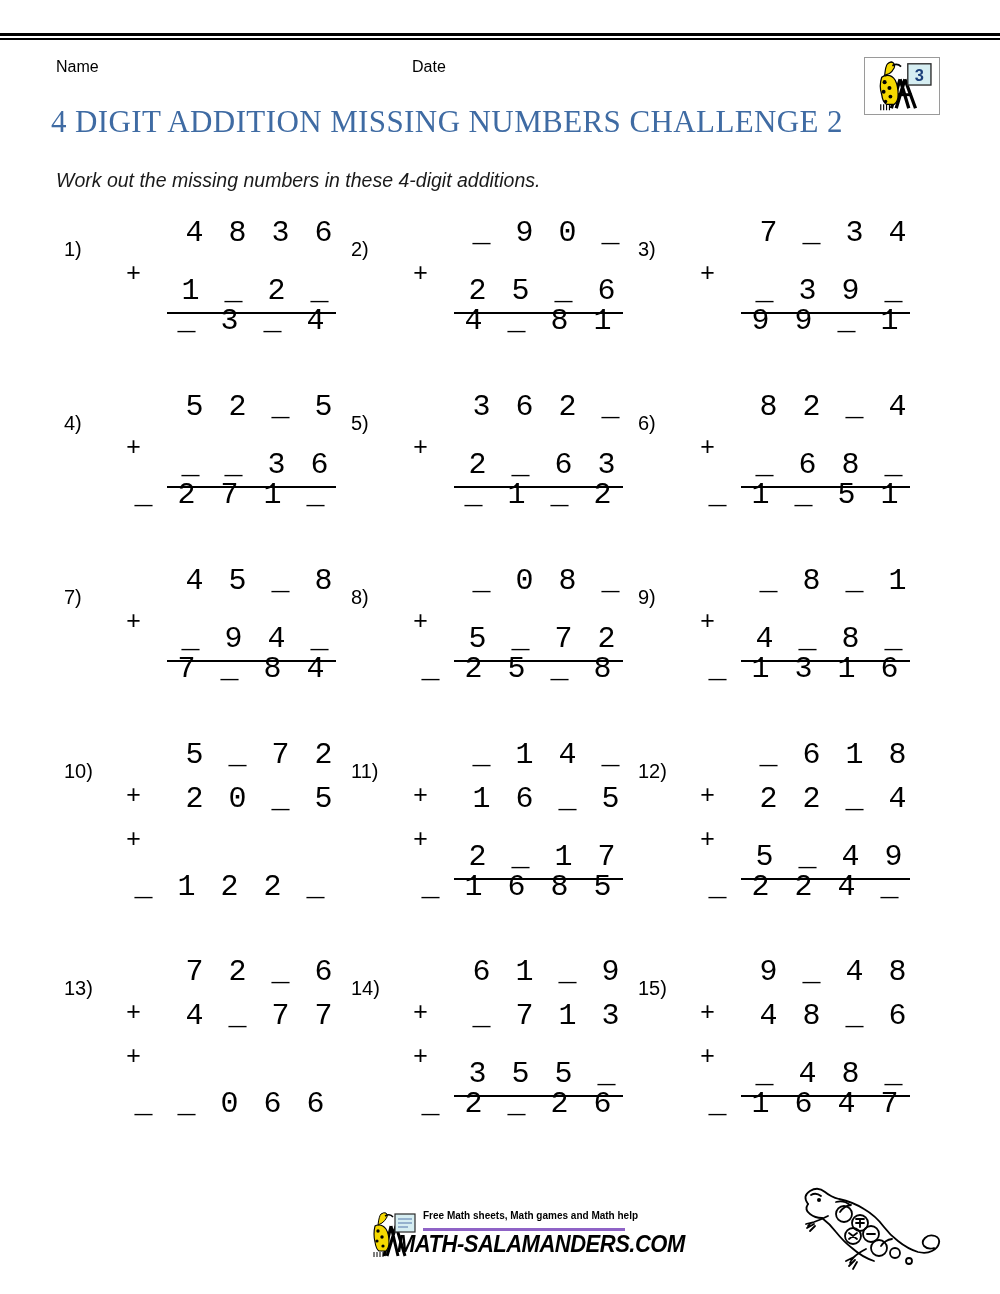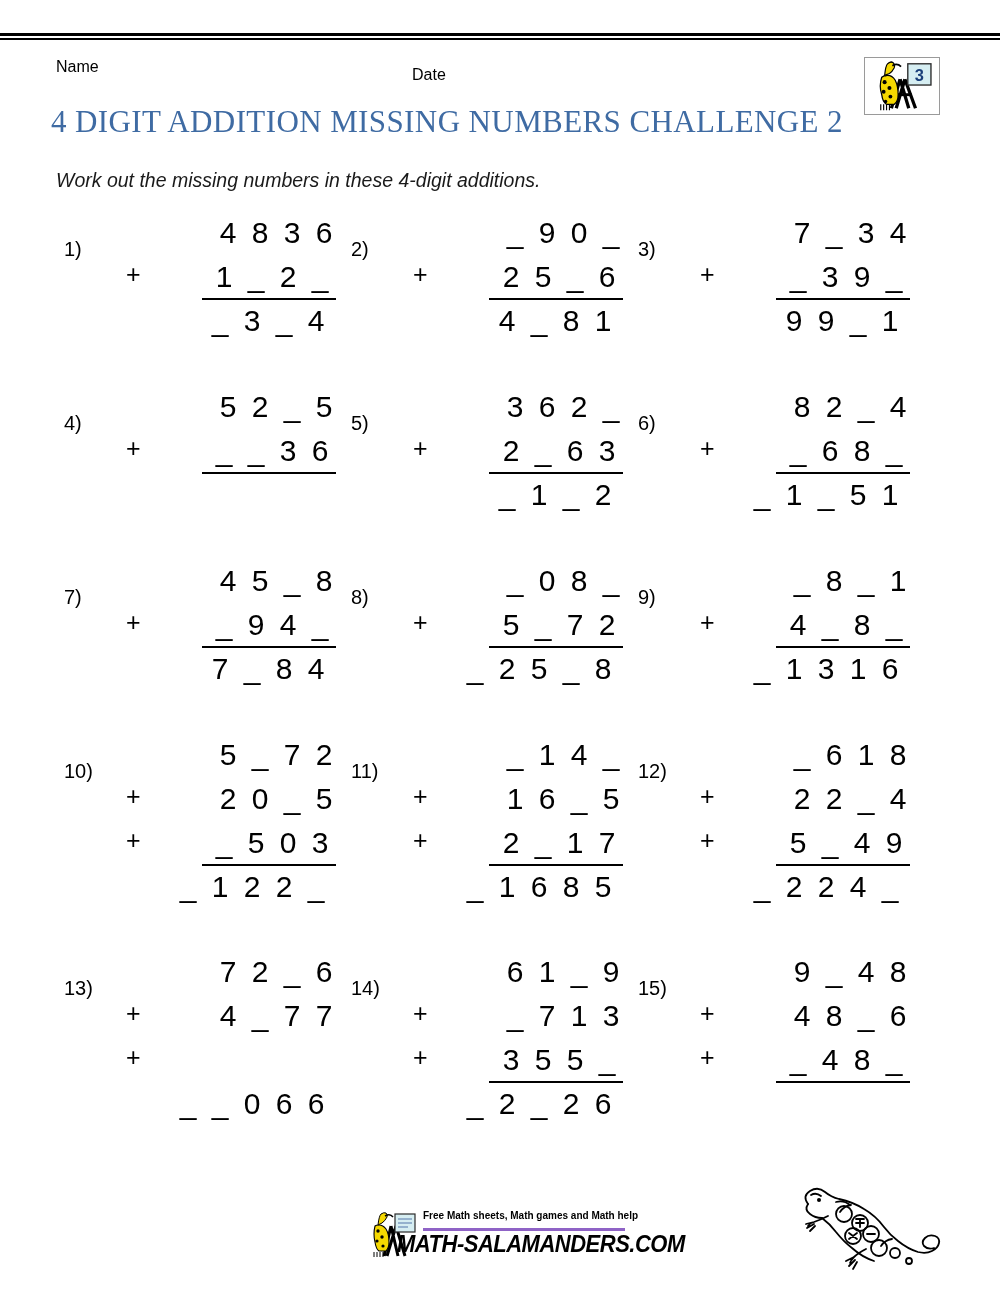"Date" .header-fields .date-label { top: 8px -> 0 }
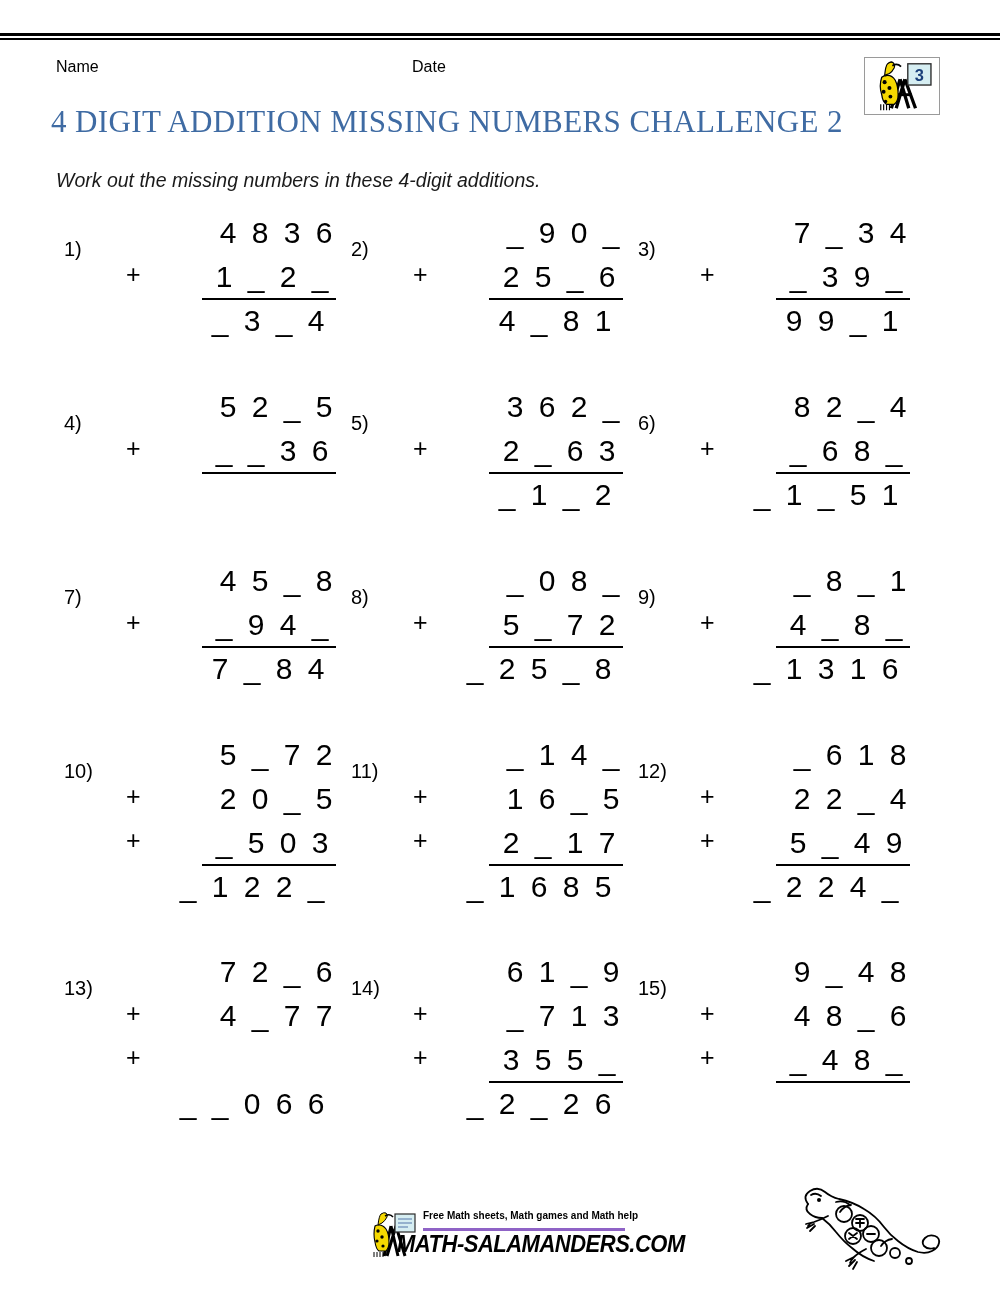"4 8 3 6" .calc-line { font-family: none -> Liberation Mono, monospace }
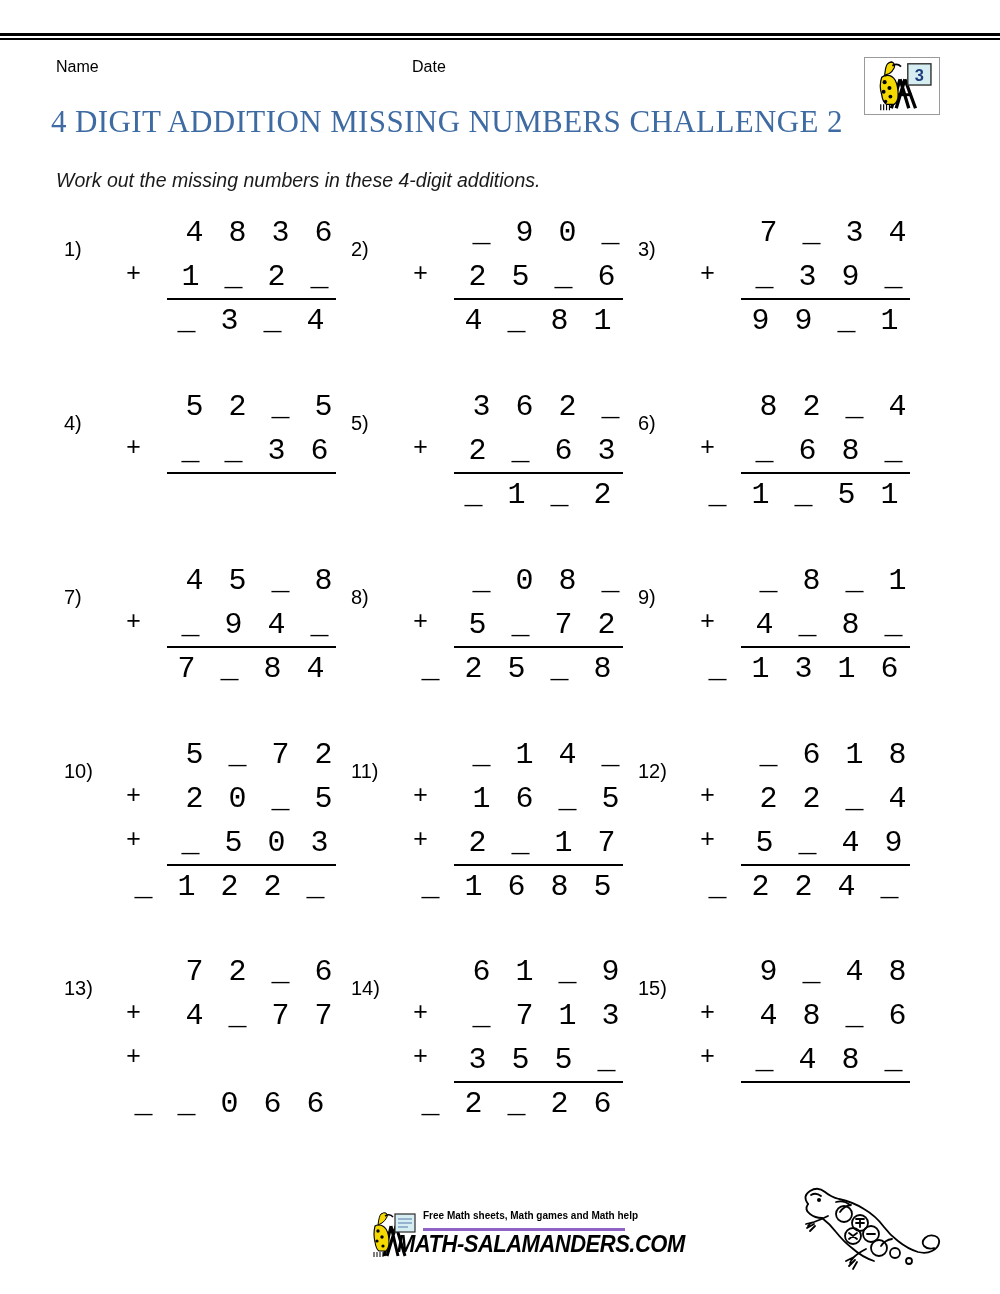"1 _ 2 _" .calc-line.ruled .digits { margin-top: none -> 14px }
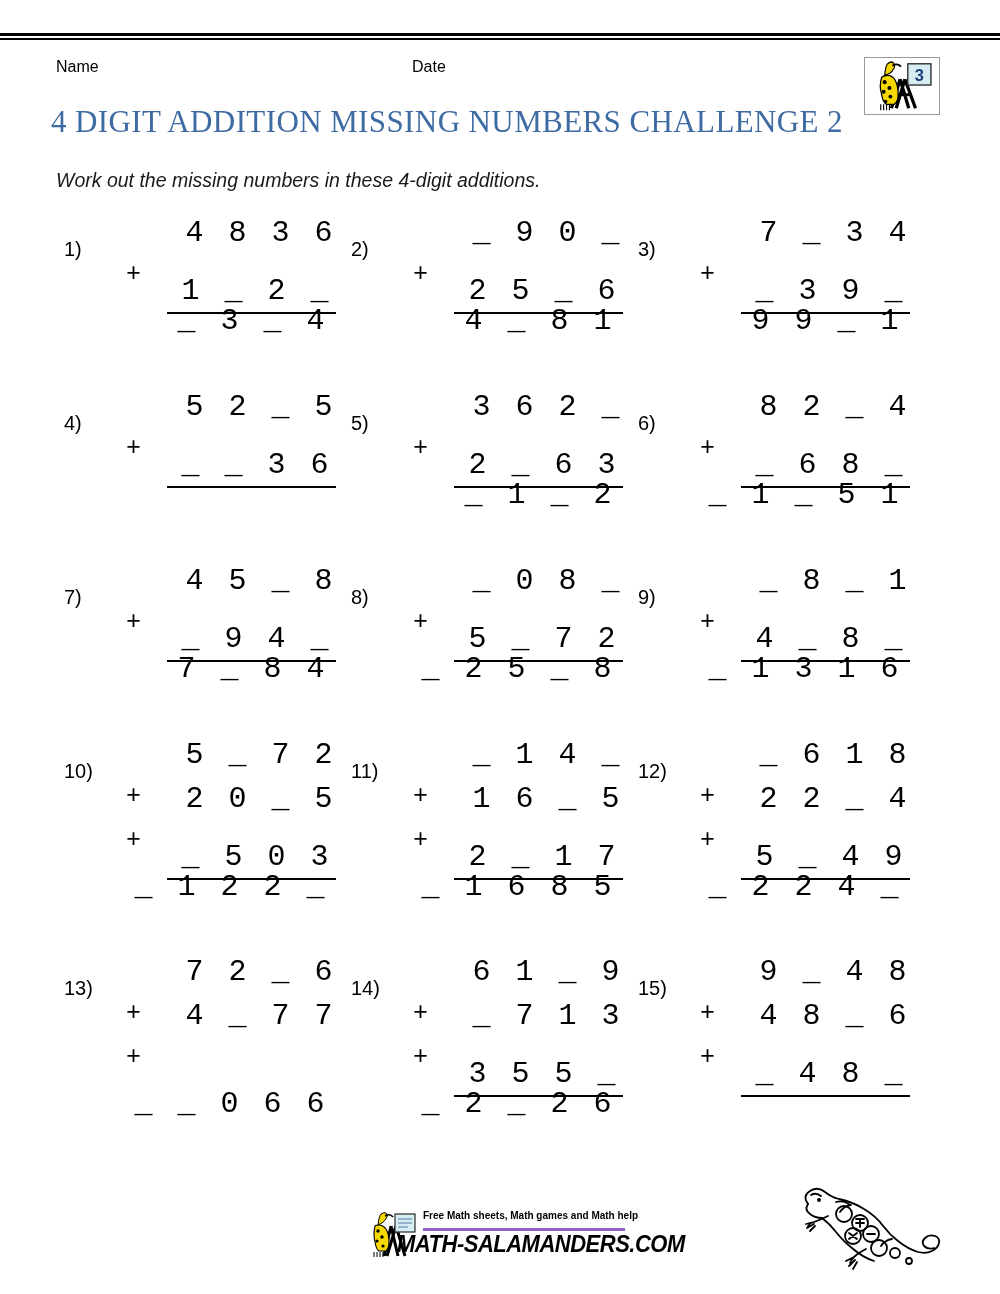"_ 2 7 1 _" div.calc-line { html: none -> <div> <span>_ 2 7 1 _</span> </div> }
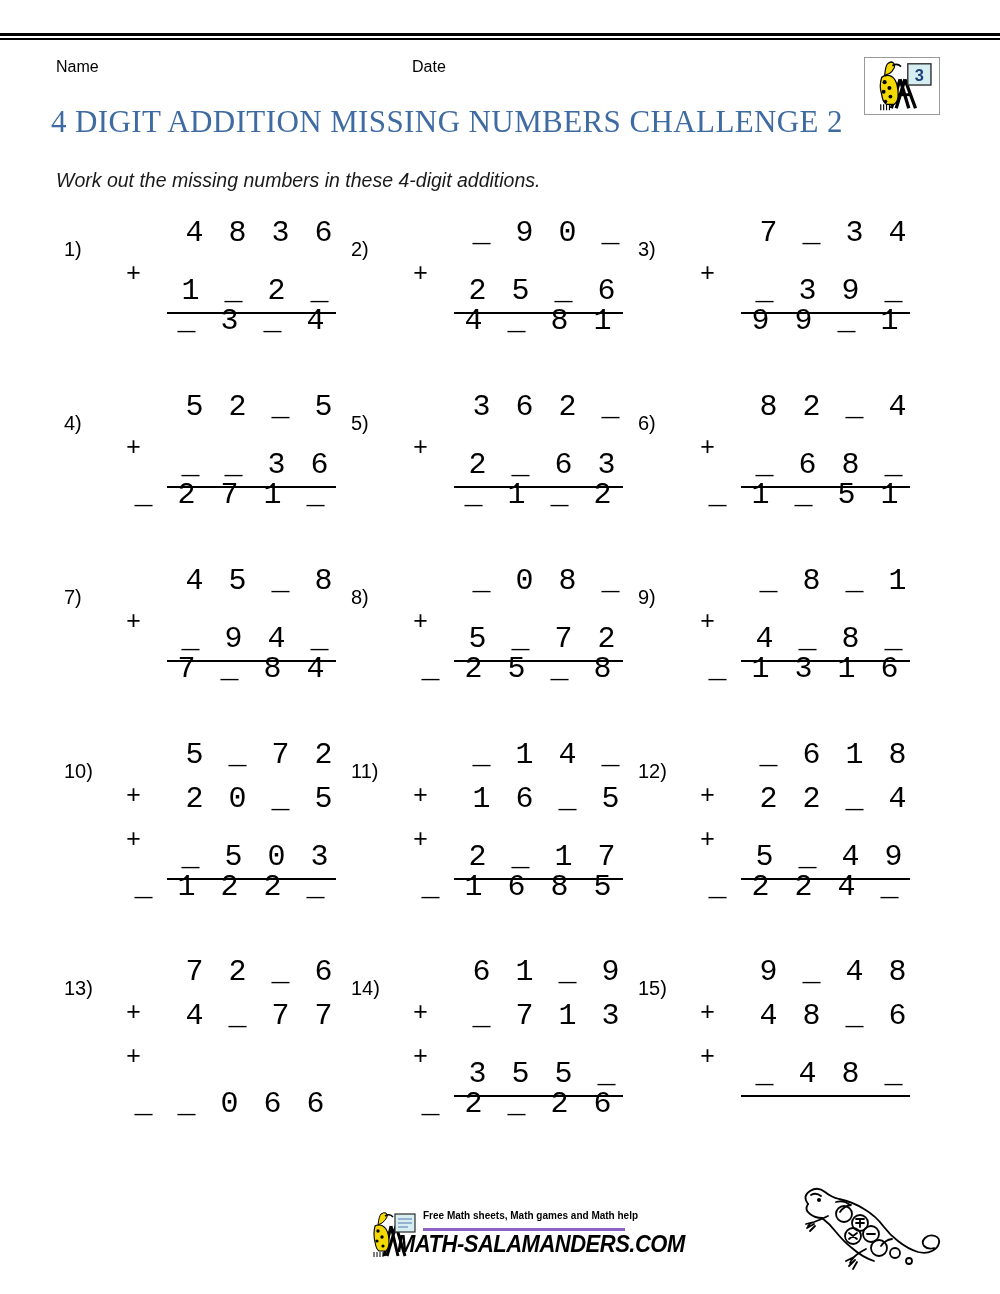"_ 5 0 3" span.digits { html: <span>_ 5 0 3</span> -> none }
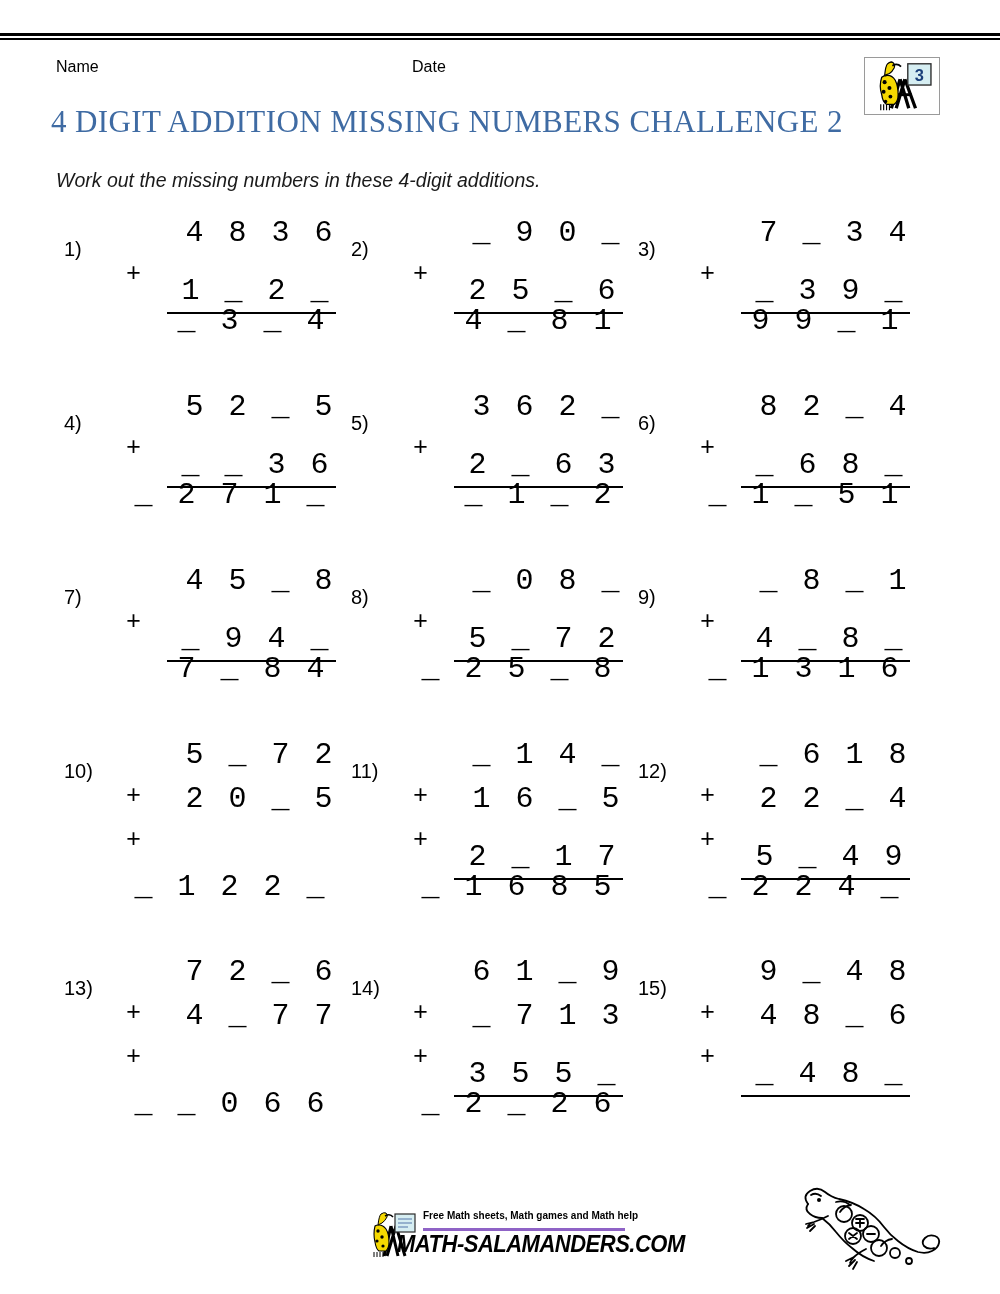"_ 1 6 4 7" div.calc-line { html: none -> <div> <span>_ 1 6 4 7</span> </div> }
